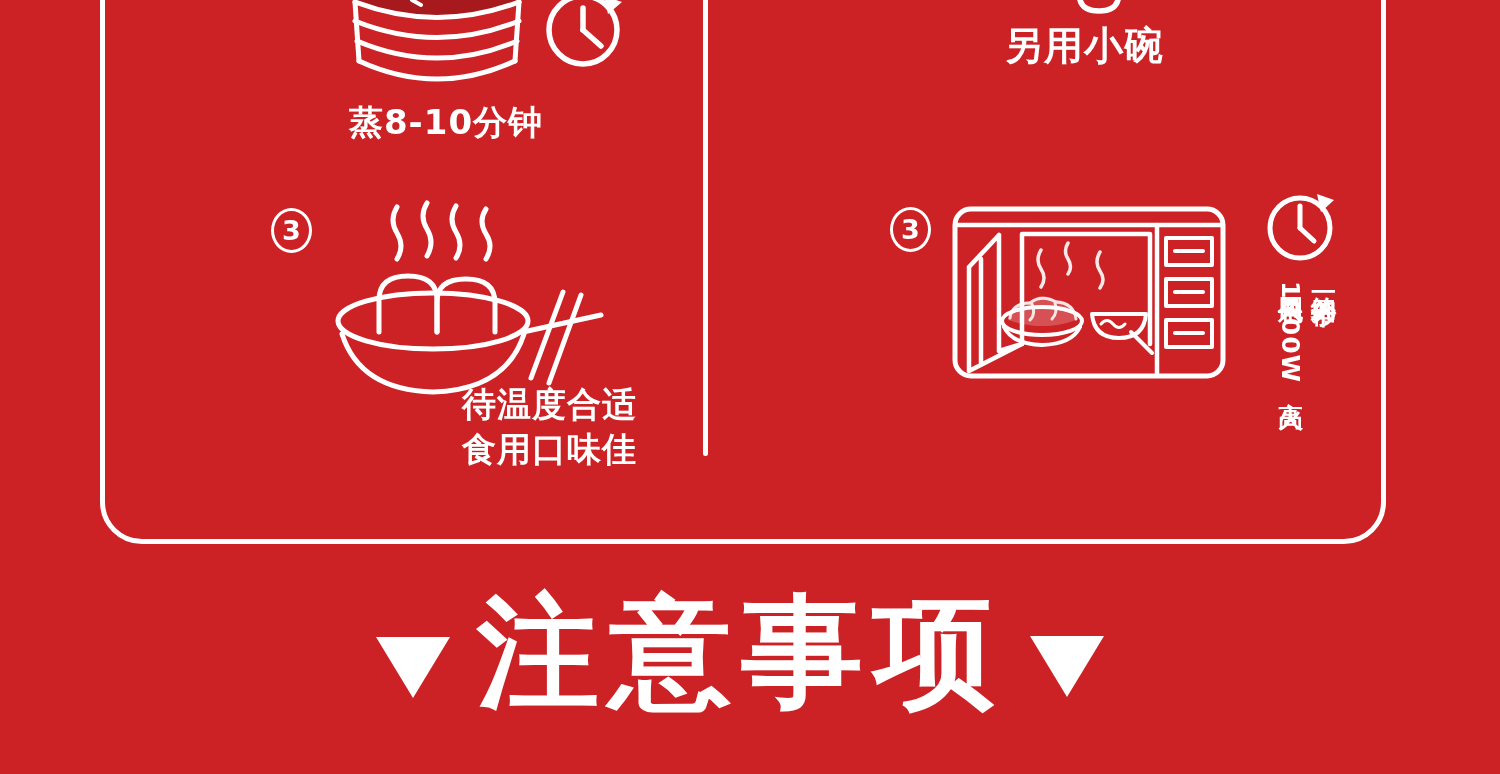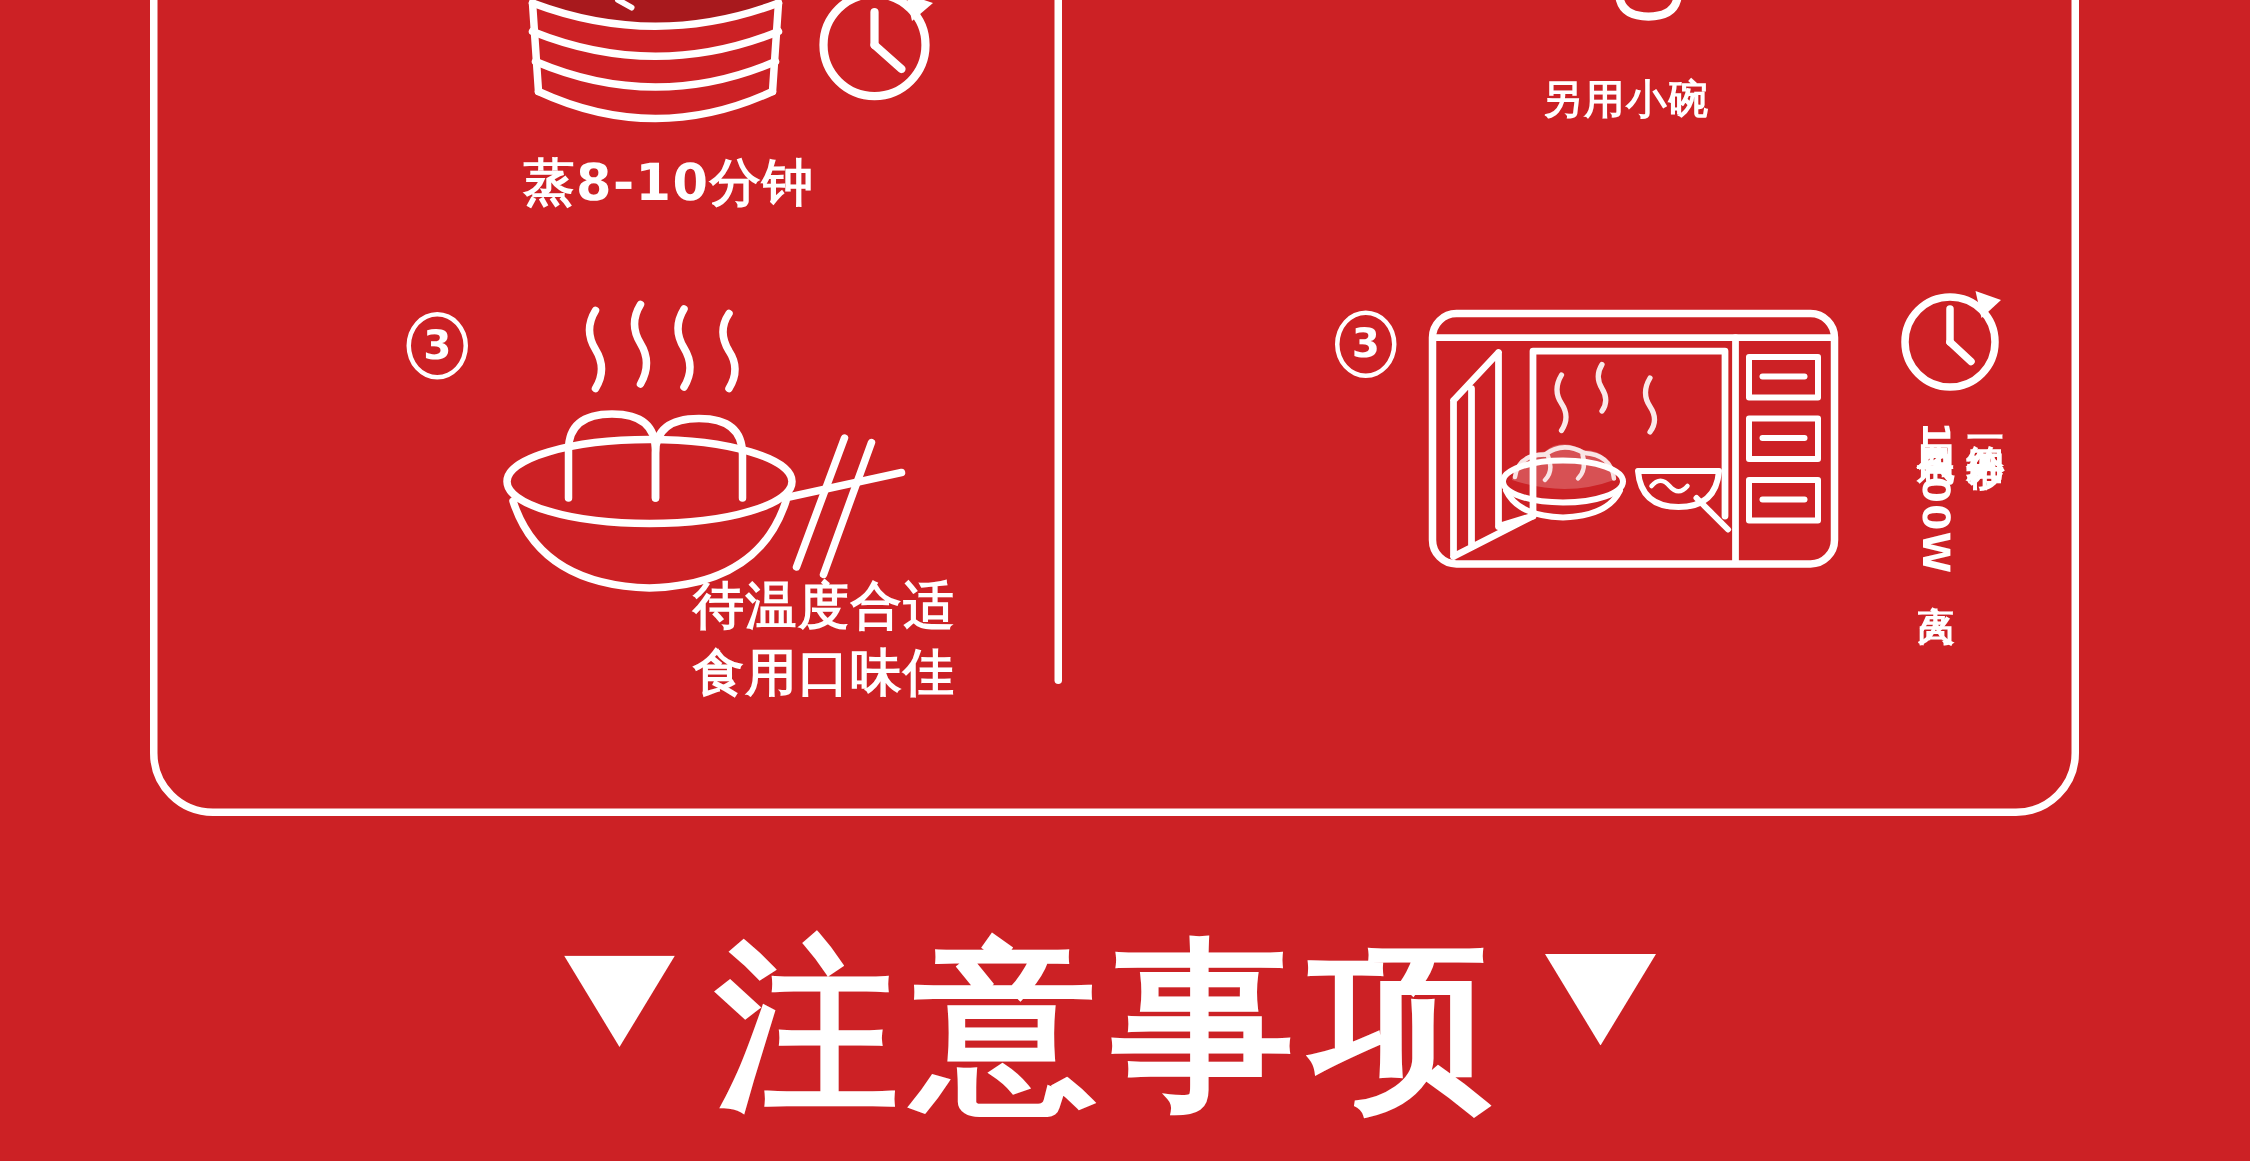"另用小碗" div.caption { font-size: 27px -> 39px; top: 46px -> 25px }
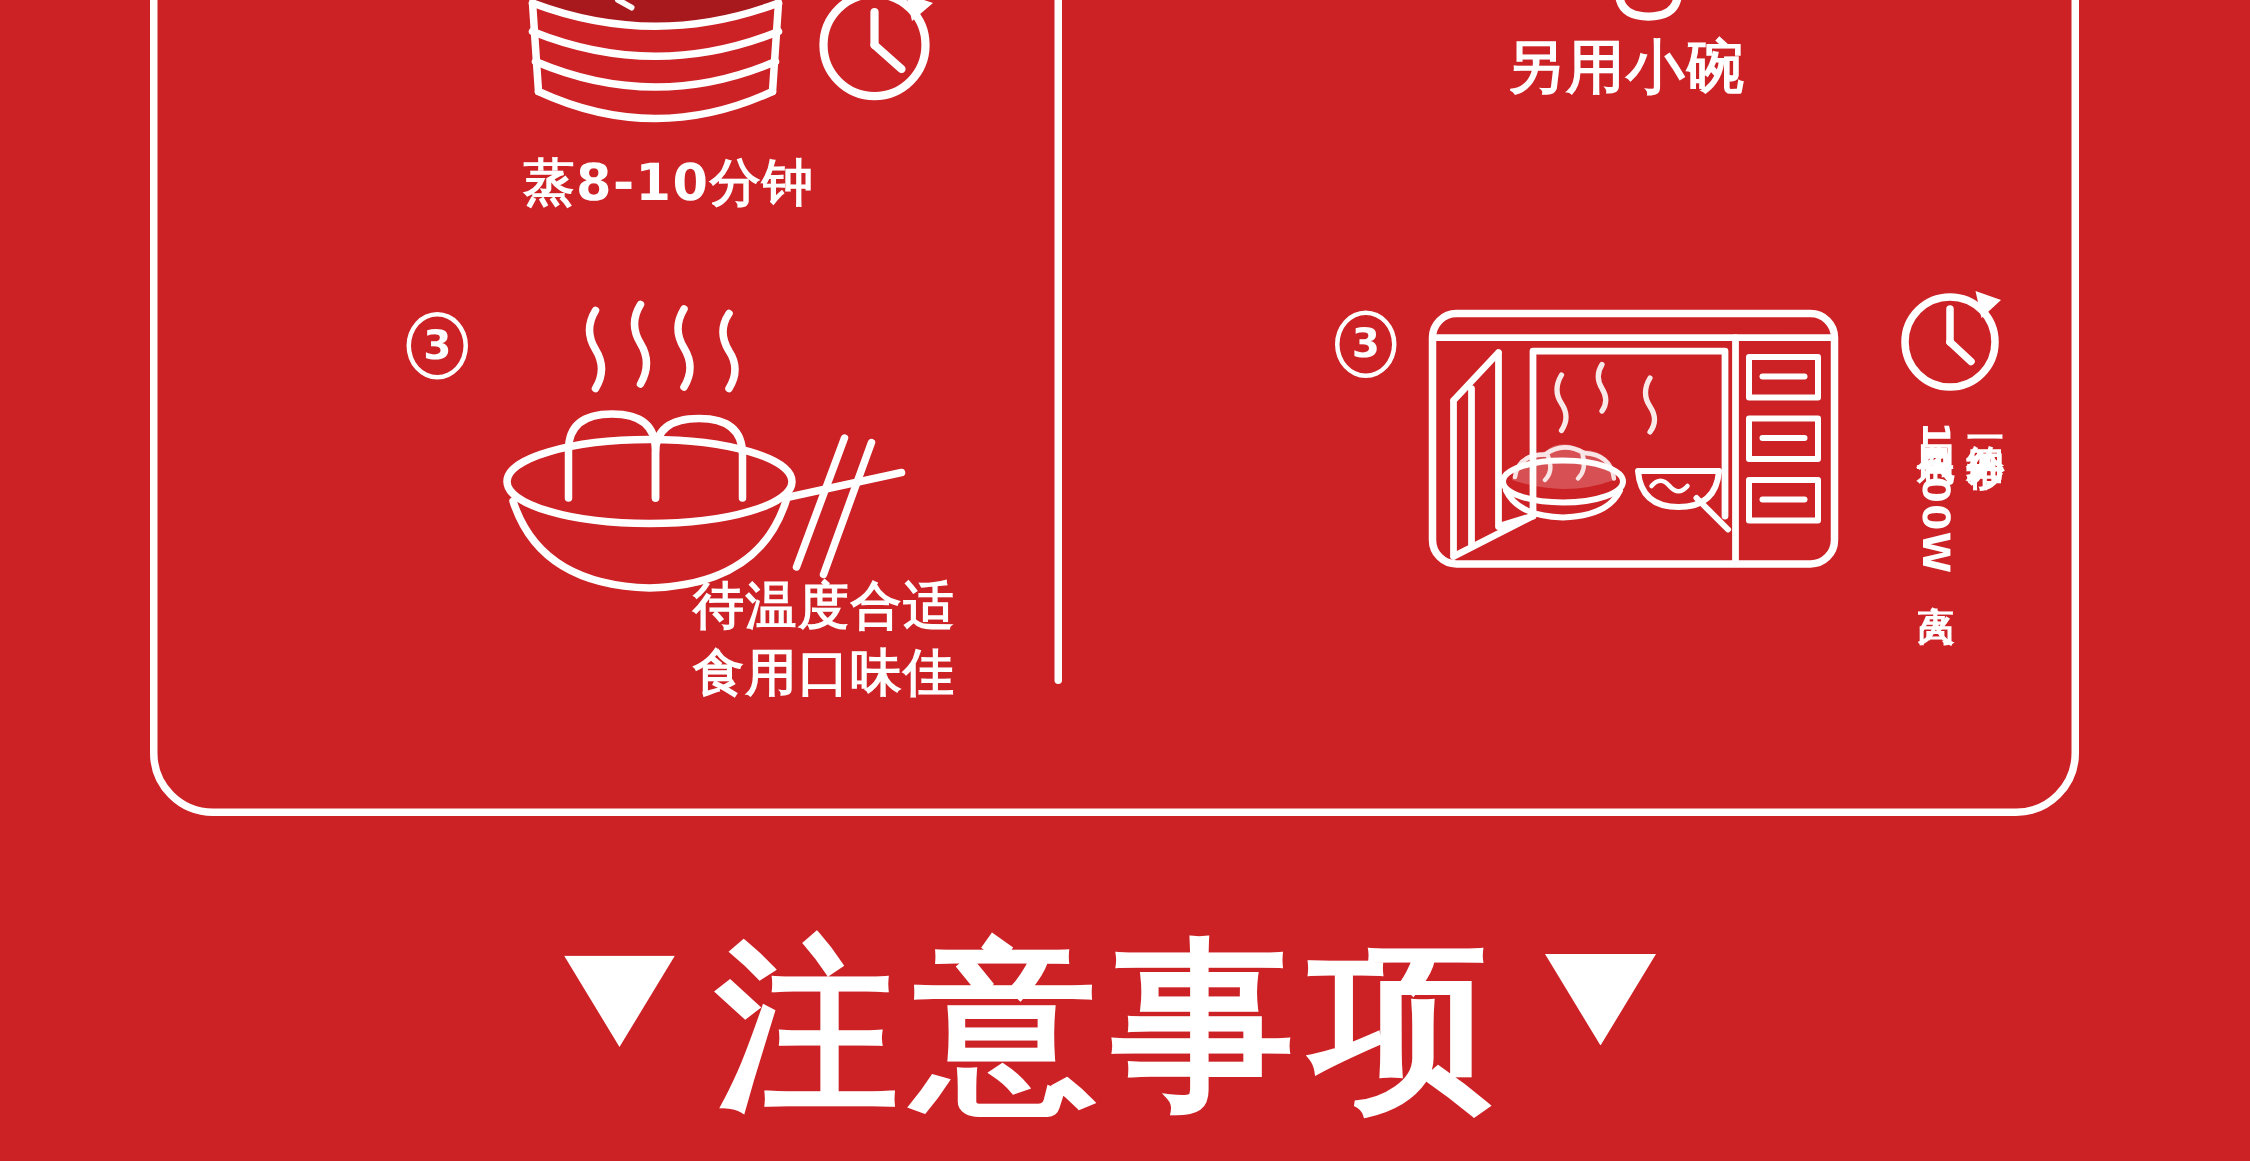"注意事项" .footer-title { margin-top: 32px -> none }
